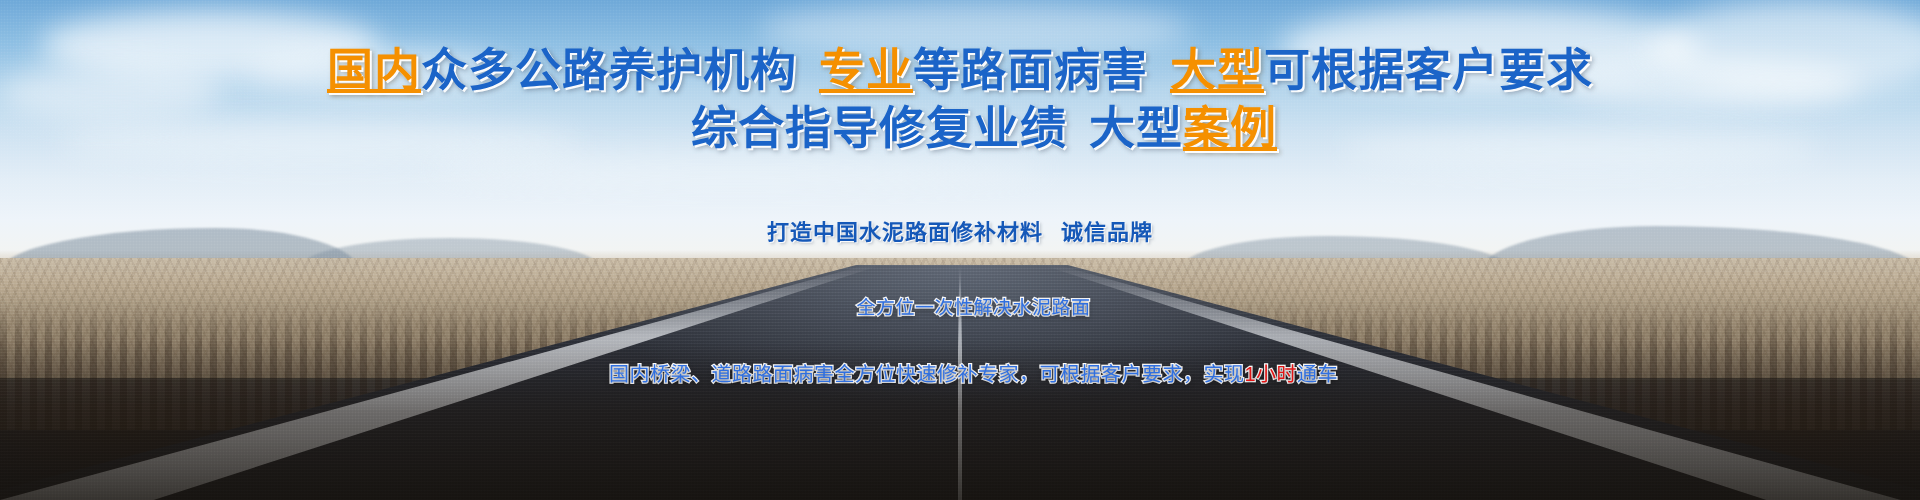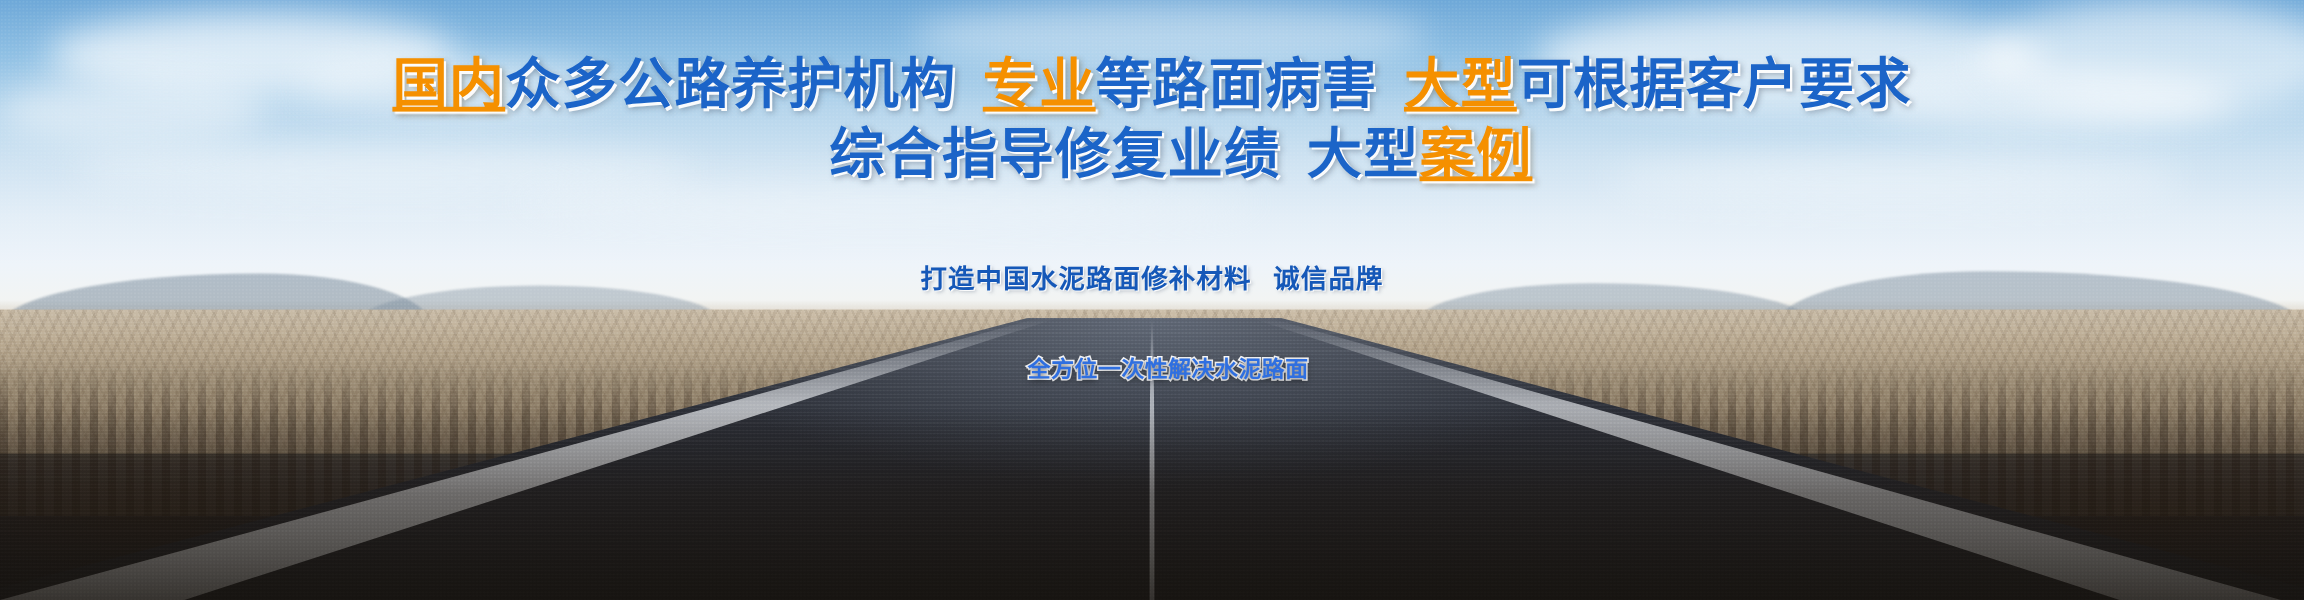"全方位一次性解决水泥路面" .bot { font-weight: 700 -> 400 }
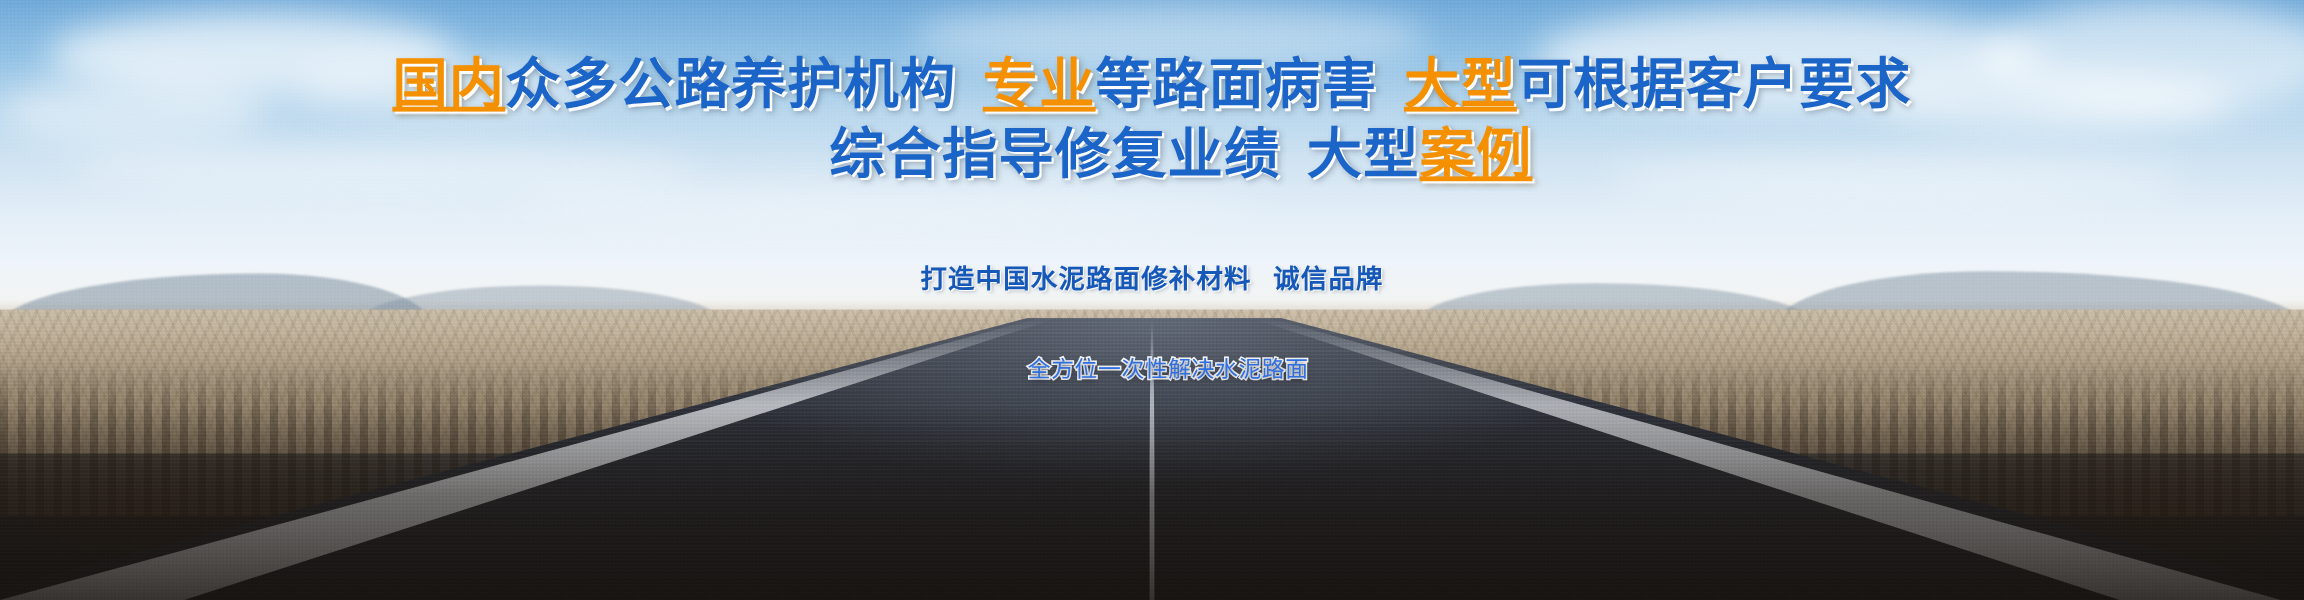"国内桥梁、道路路面病害全方位快速修补专家，可根据客户要求，实现1小时通车" div.bot { html: none -> <div> <span>国内桥梁、道路路面病害全方位快速修补专家，可根据客户要求，实现</span><span>1小时</span><span>通车</span> </div> }
